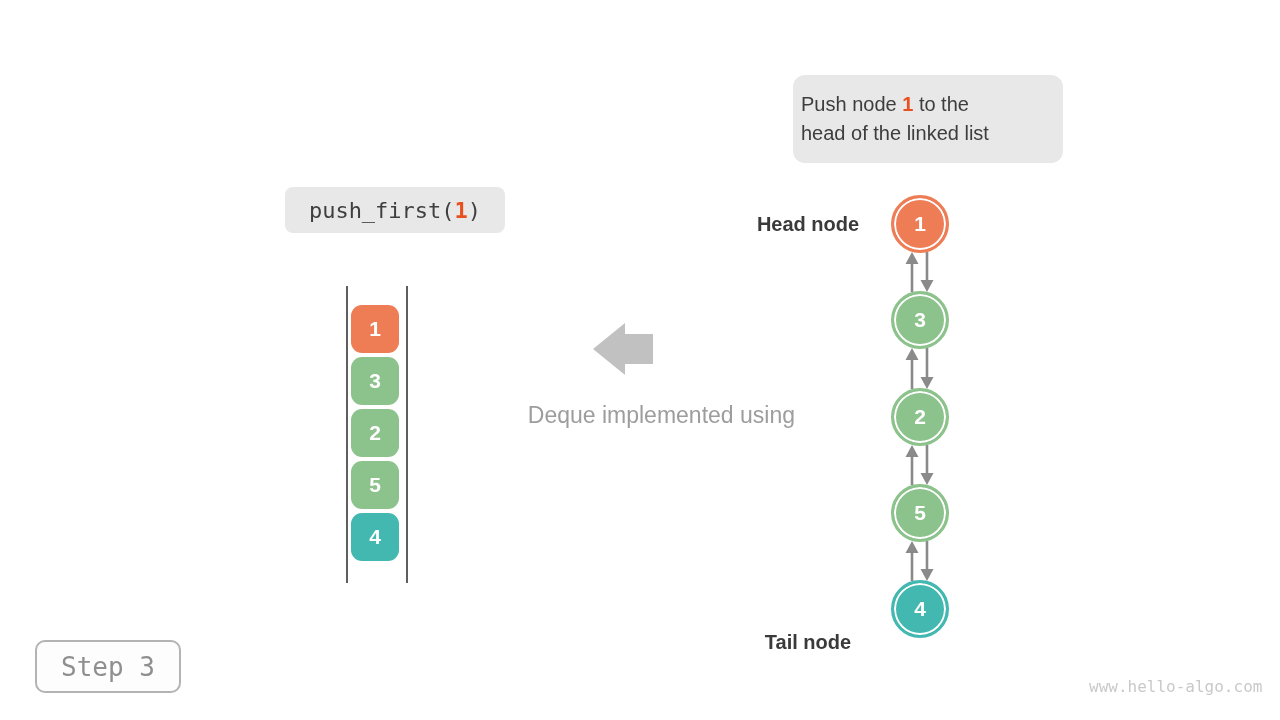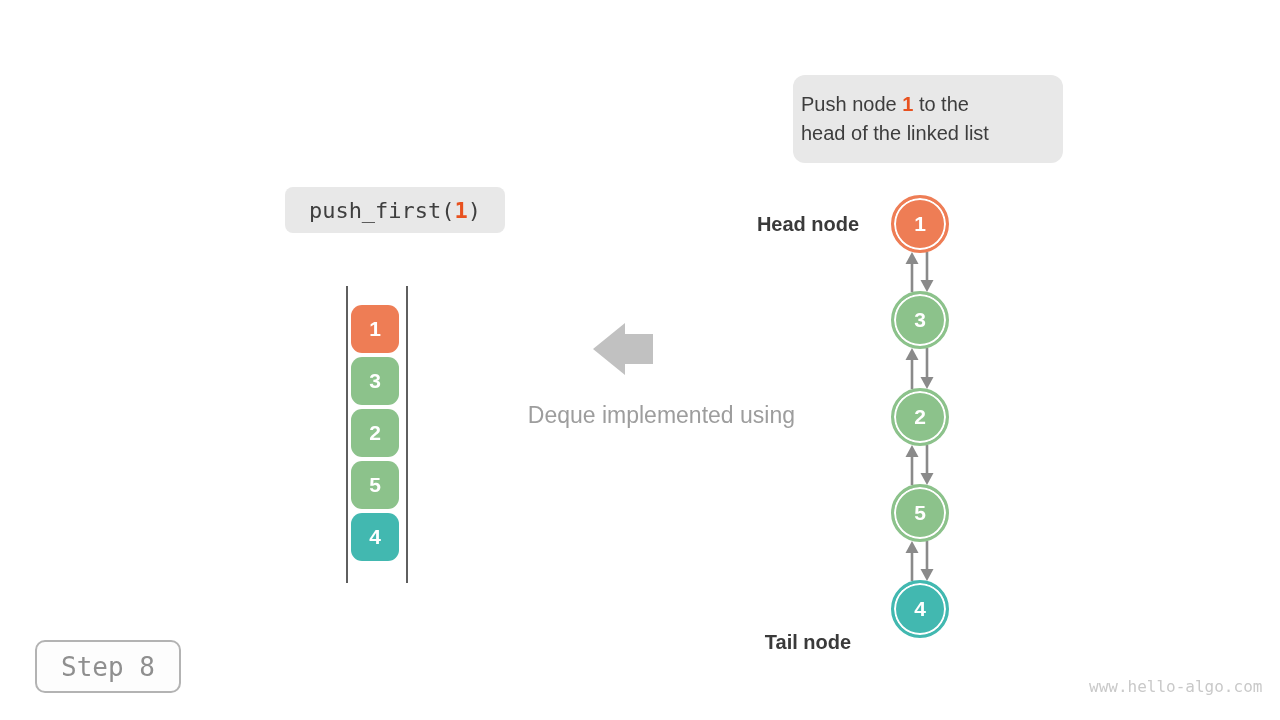"Step 8" div.abs { text: 8 -> 3 }
